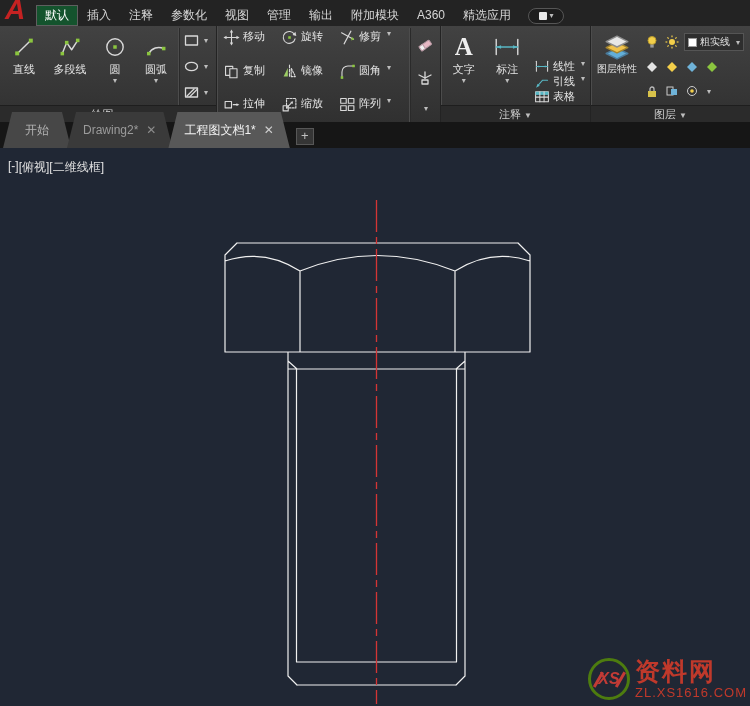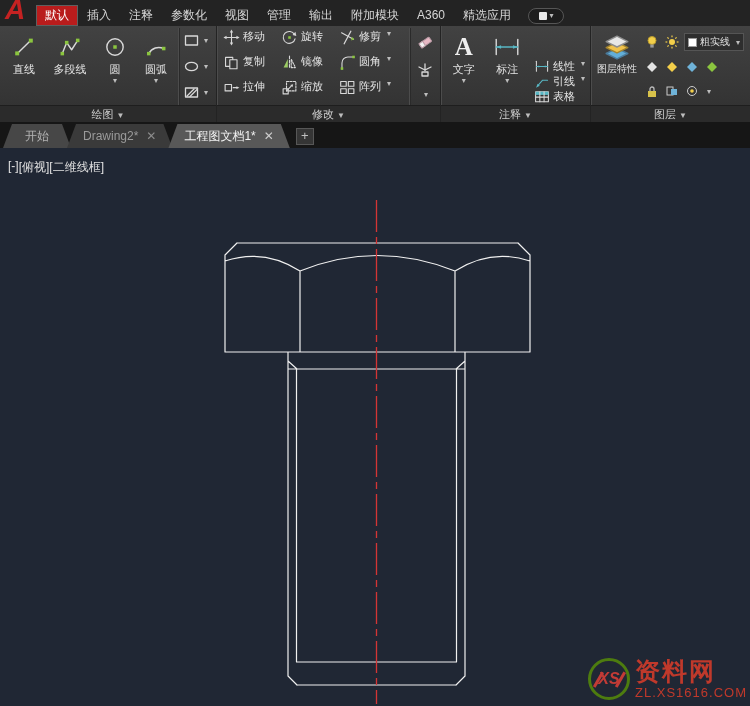"默认" .menutab.active { background: #b91c1c -> #14532d }
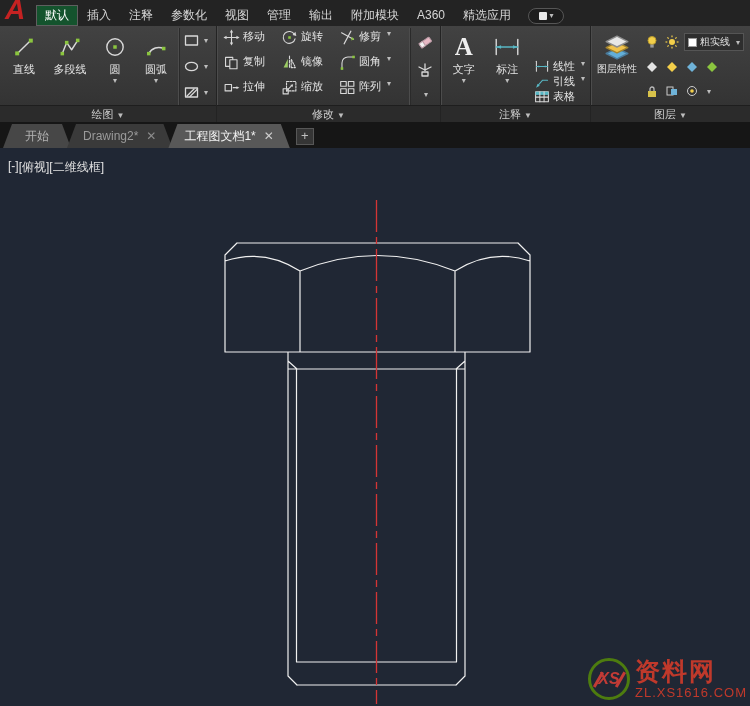"修改 ▼" div.panel-title { html: <div> <span>修改</span><span>▼</span> </div> -> none }
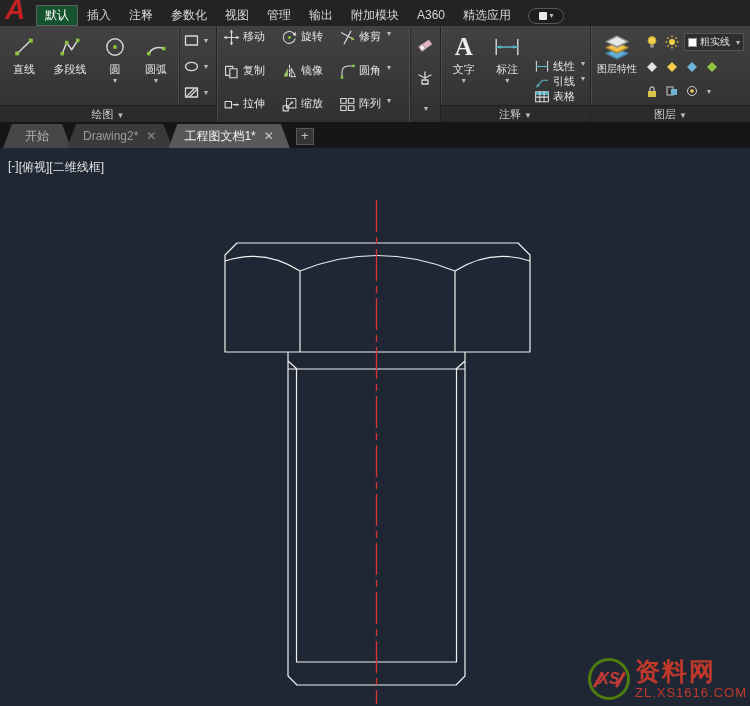"开始" .ftab { height: 24px -> 36px }
